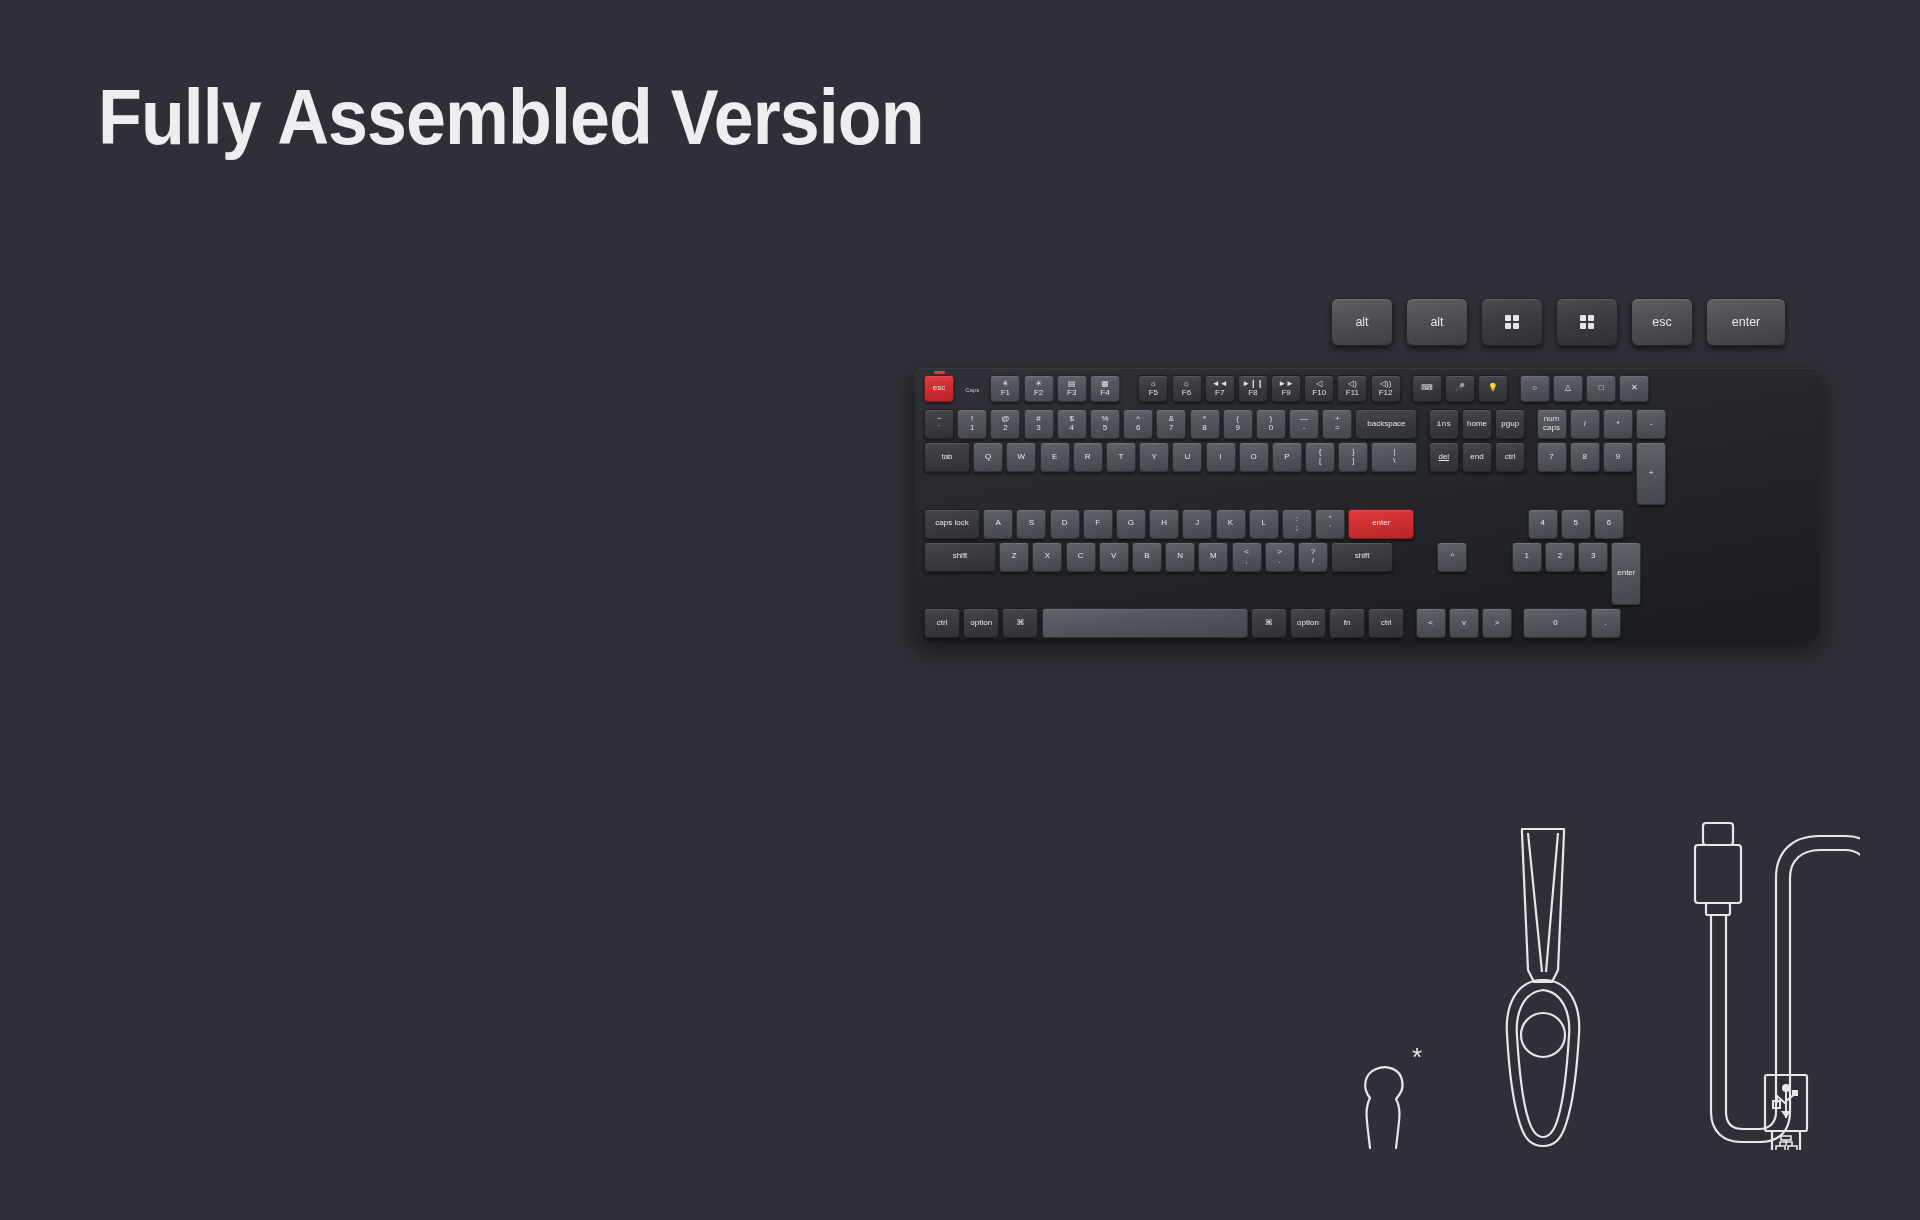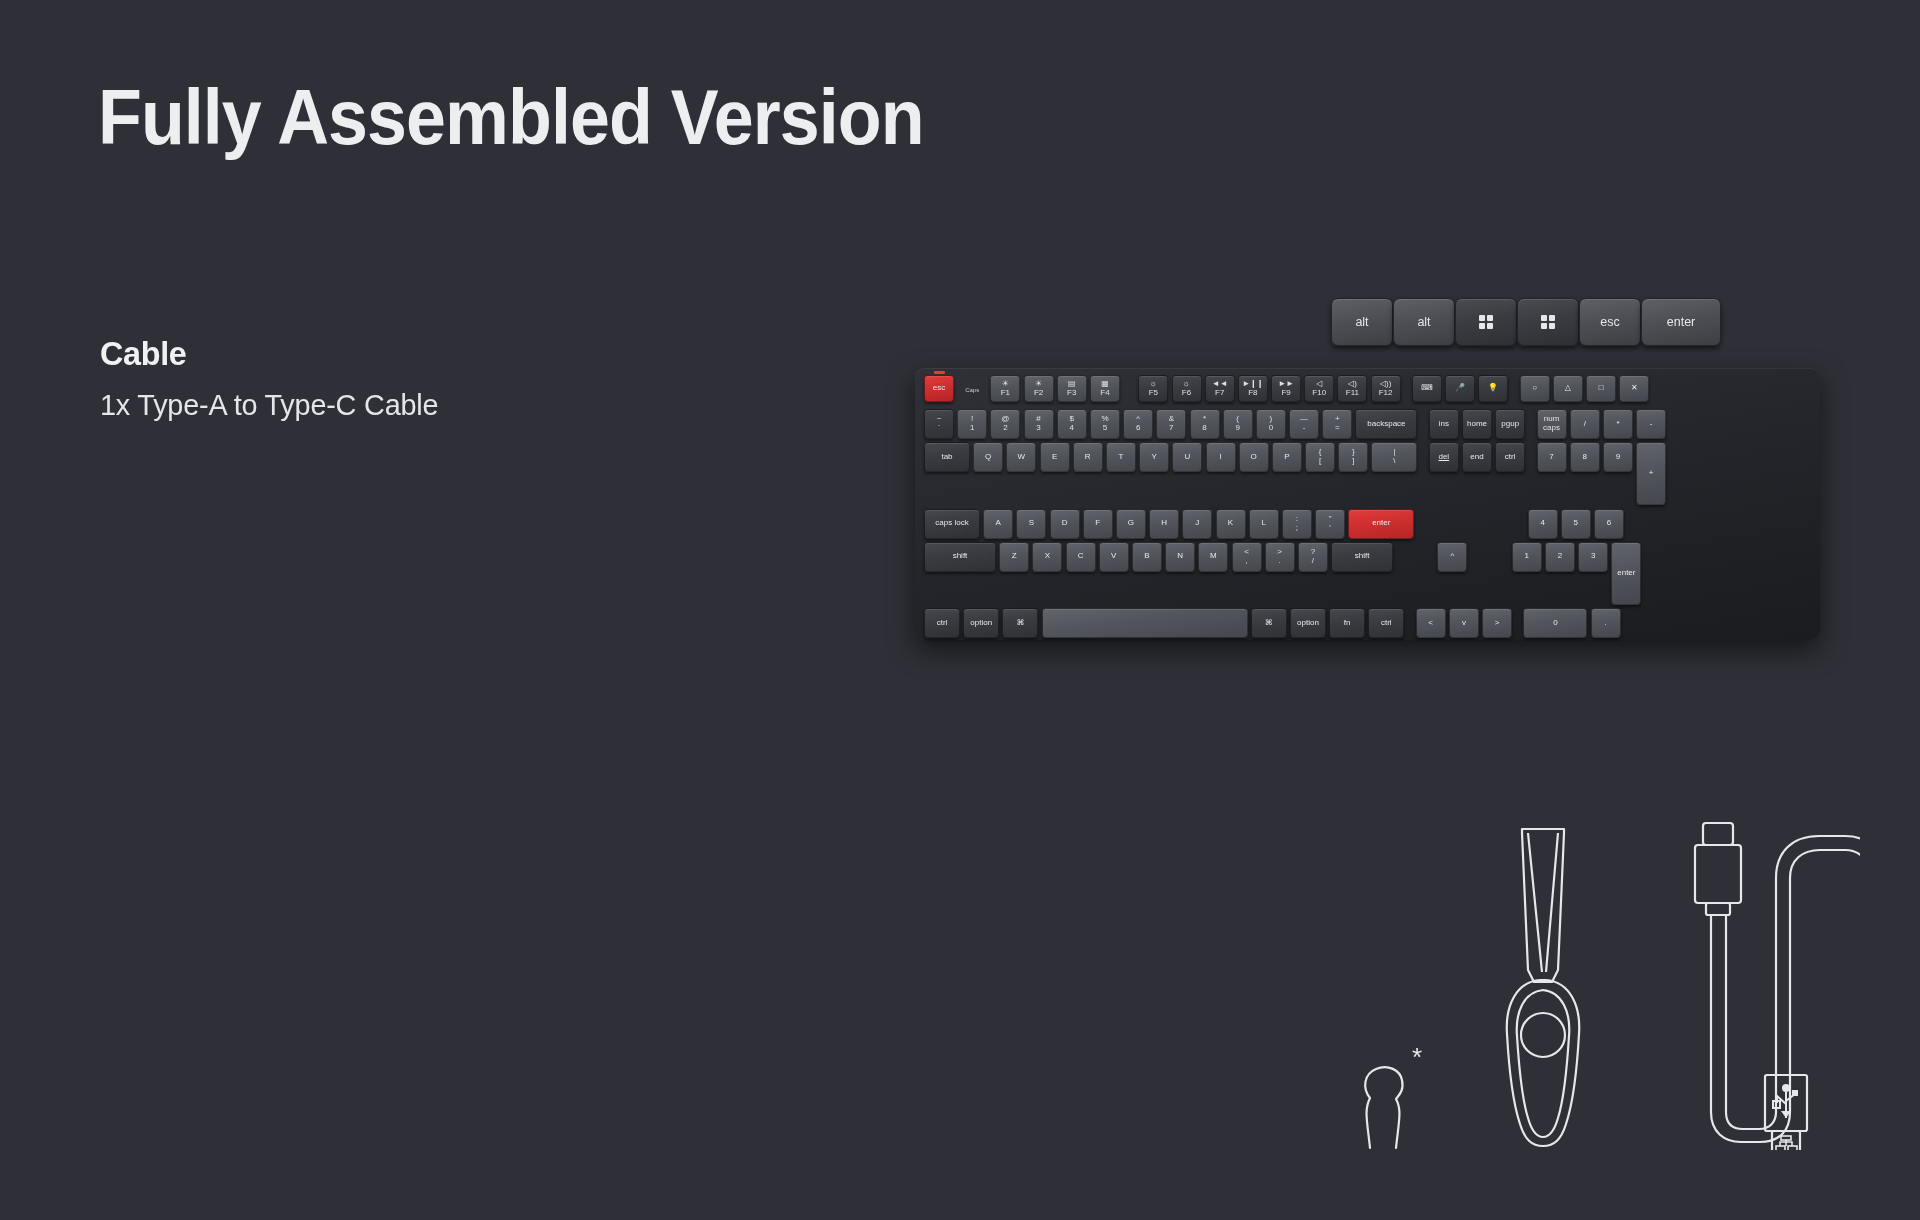"alt" #extra-keycaps { gap: none -> 13px }
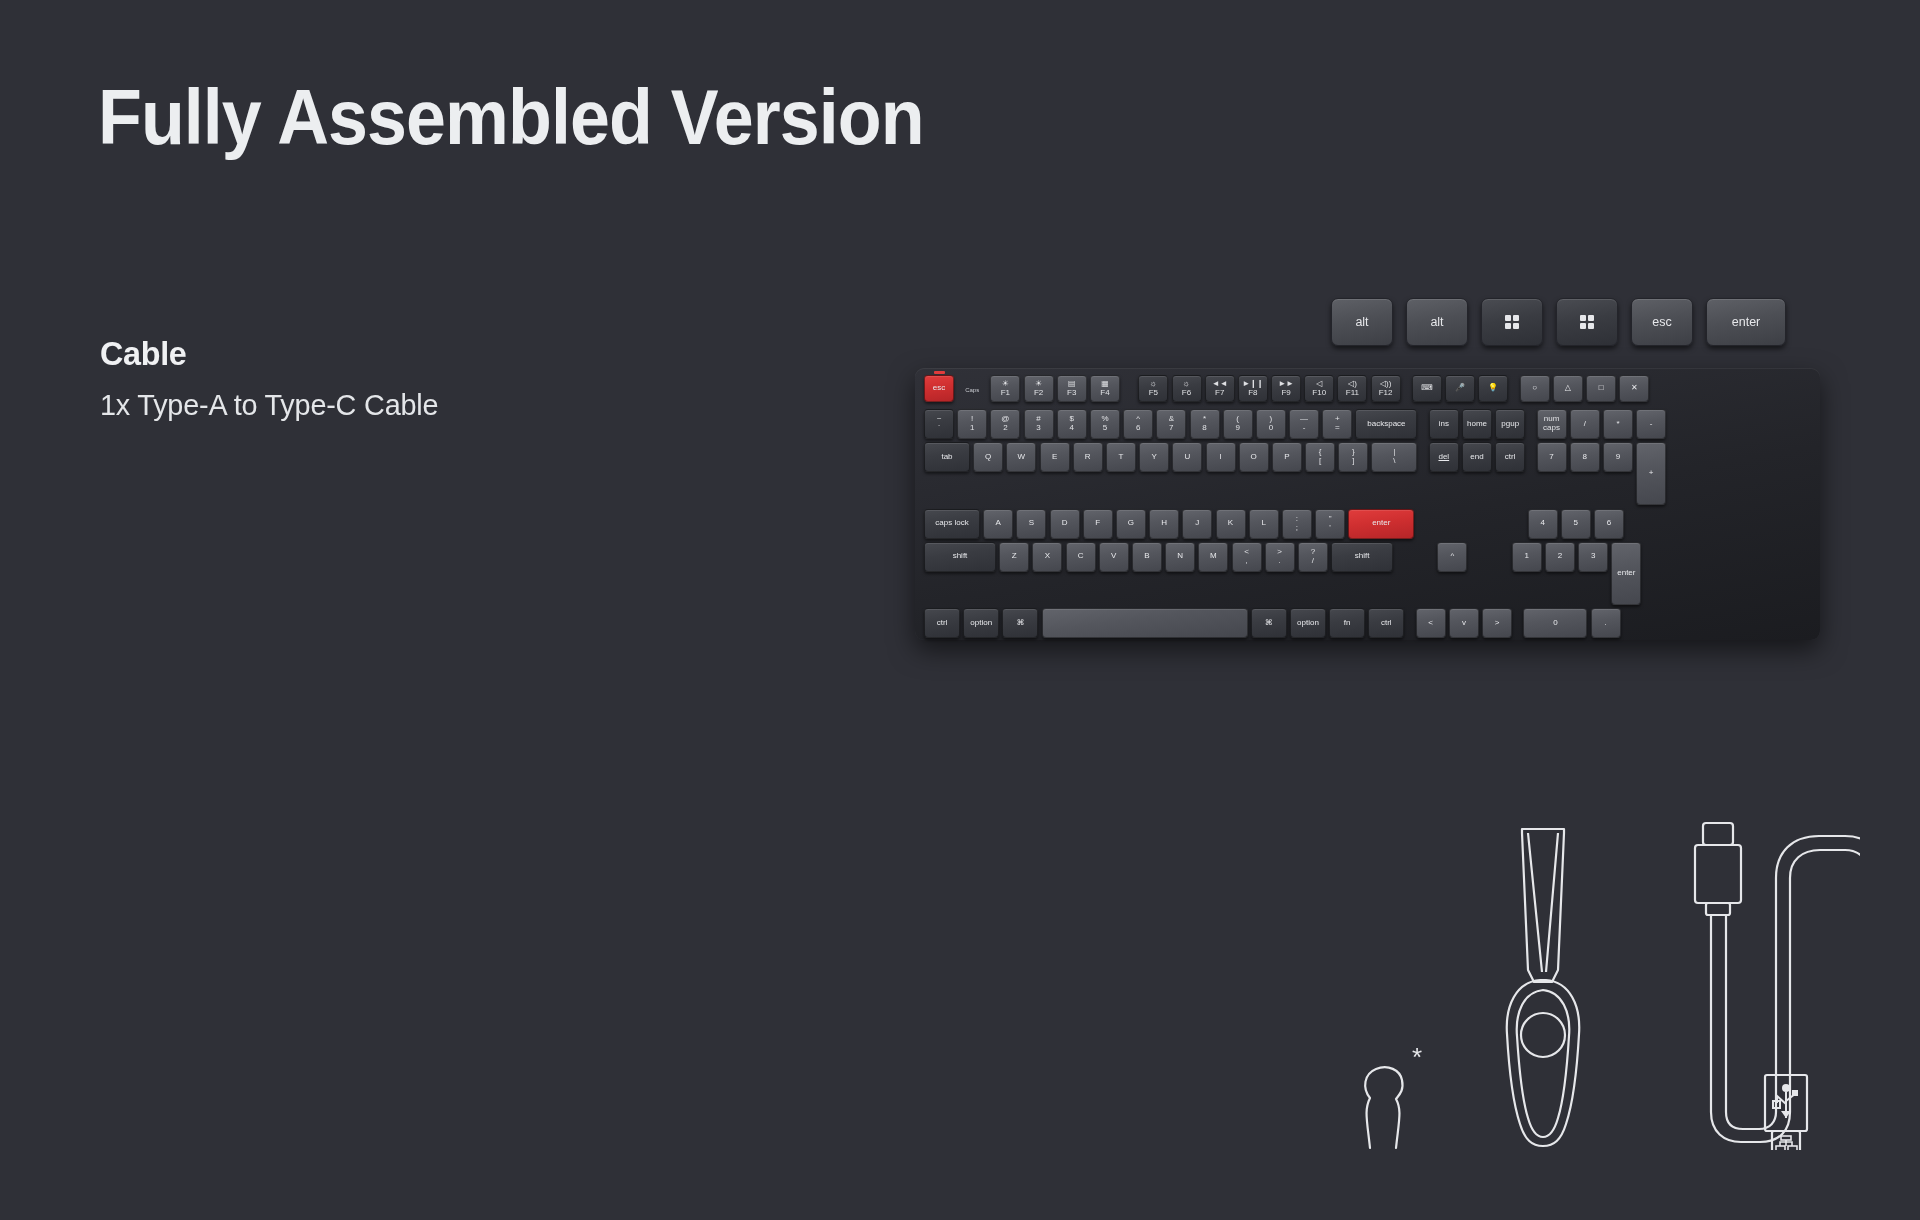"Cable" div { html: <div> <div>Cable</div> <div>1x Type-A to Type-C Cable</div> </div> -> none }
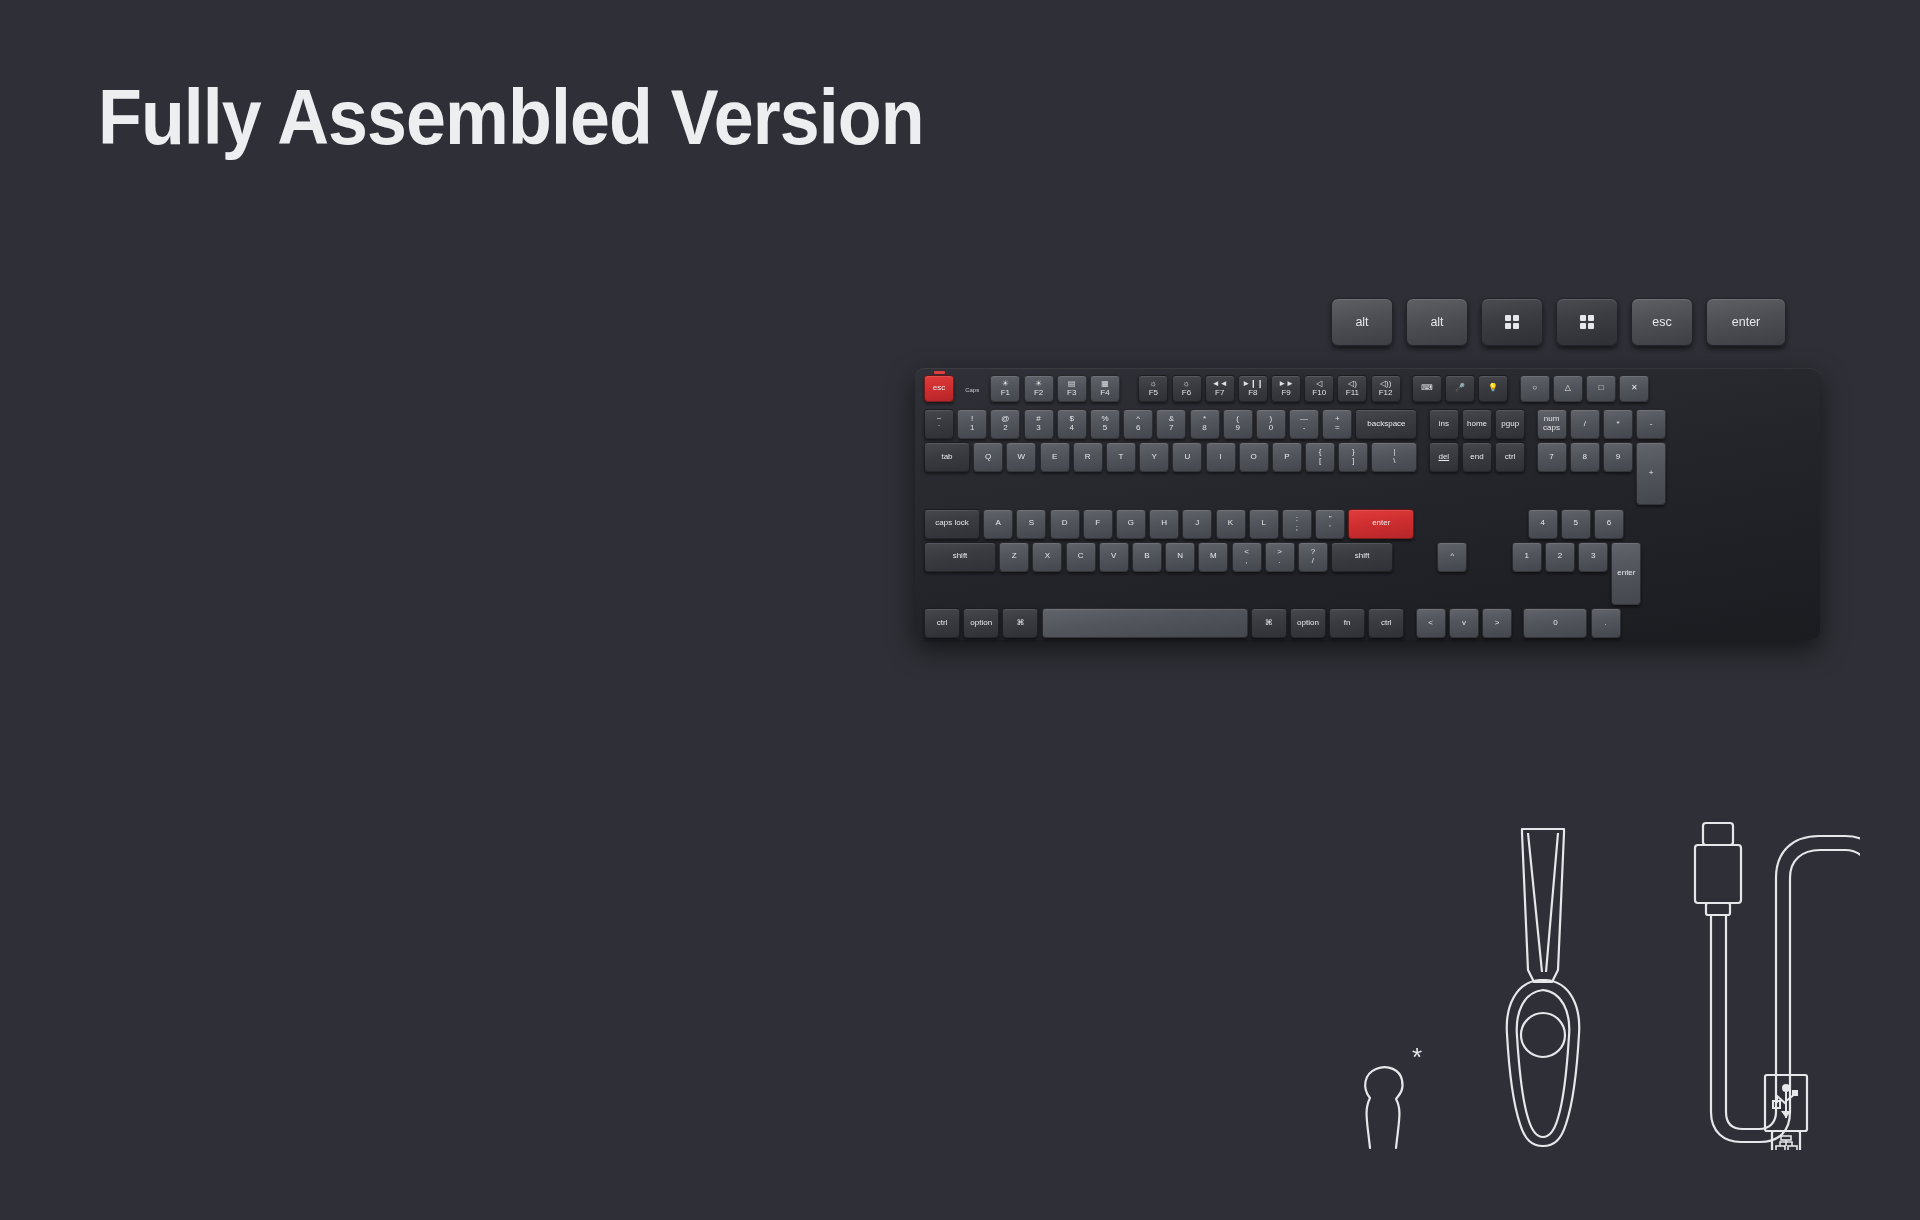"ins" div.key { font-family: none -> Liberation Mono, monospace }
